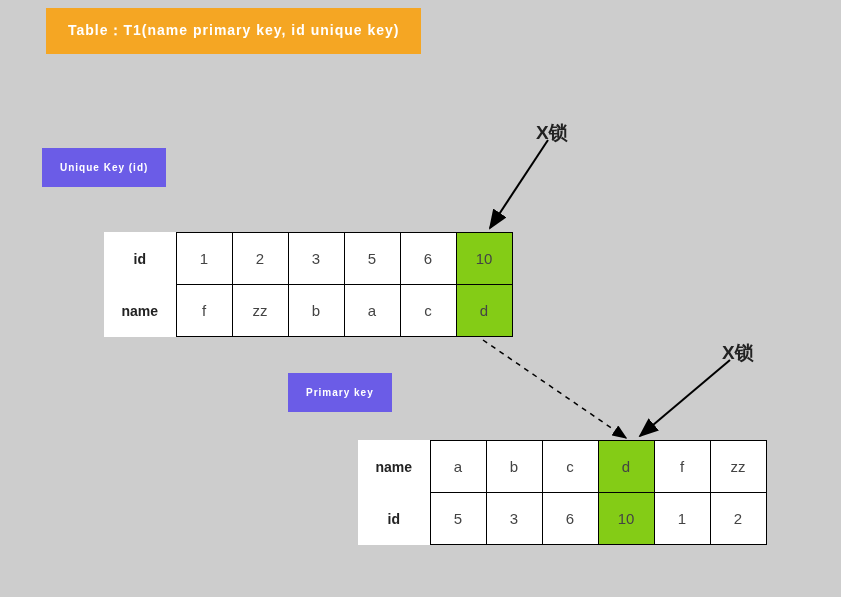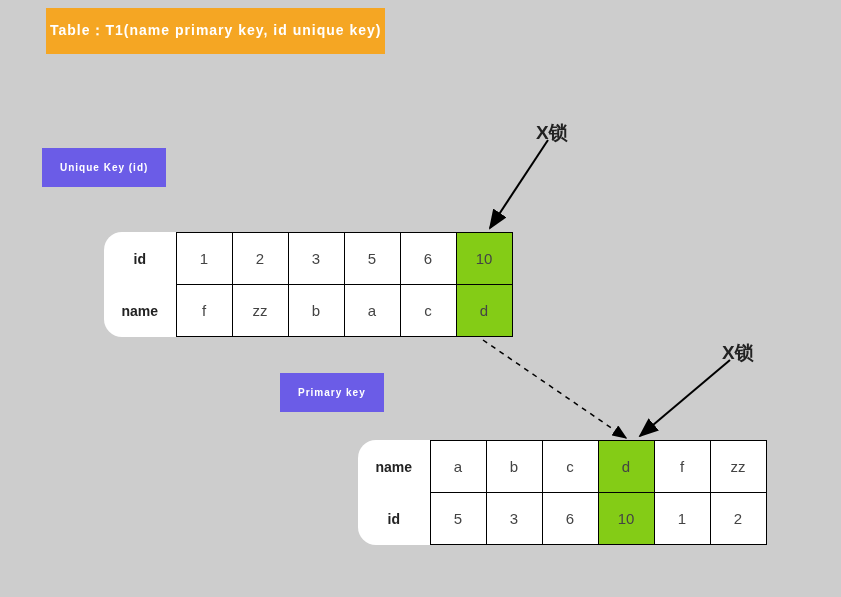"Table：T1(name primary key, id unique" .title-box { padding: 14px 4px -> 14px 22px }
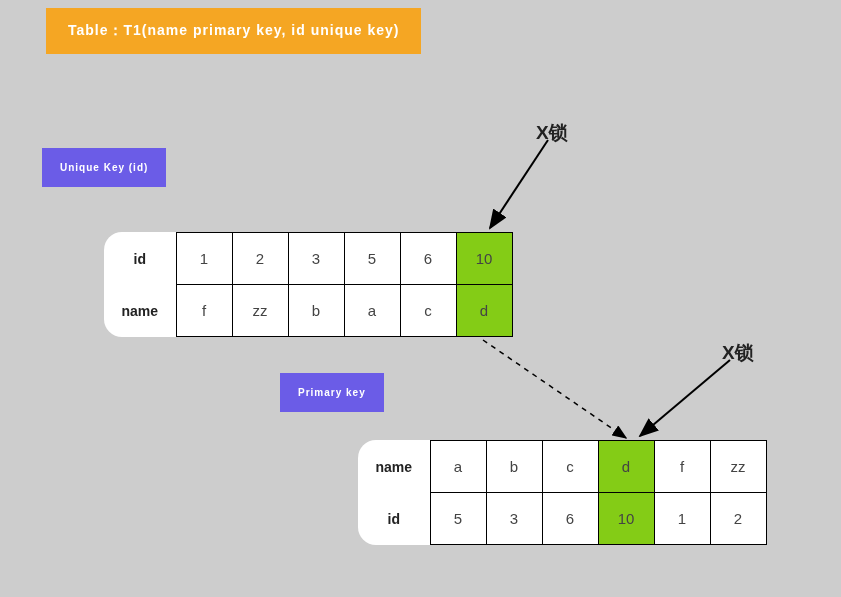"id" .tbl { border-radius: 18px -> none }
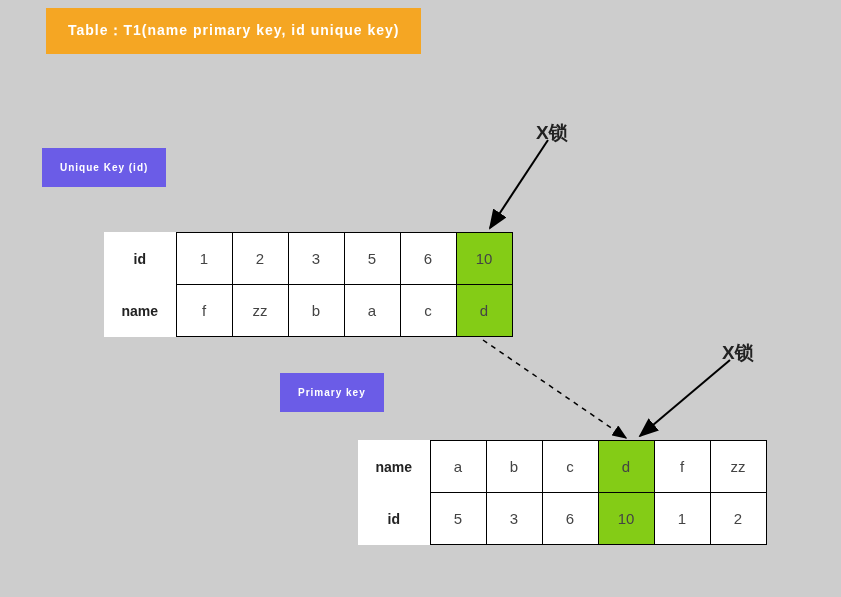"Primary key" .badge.primary { left: 280px -> 288px }
